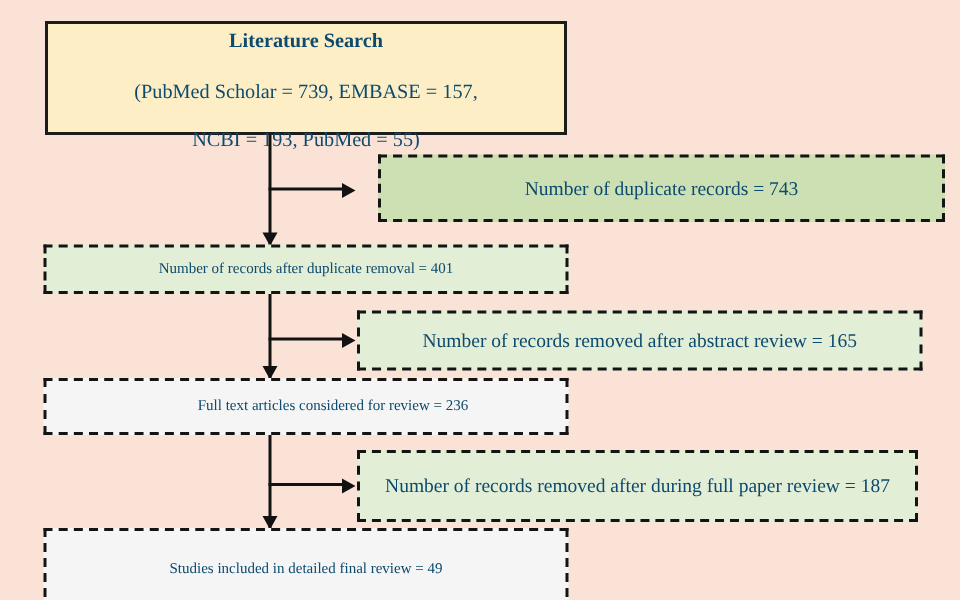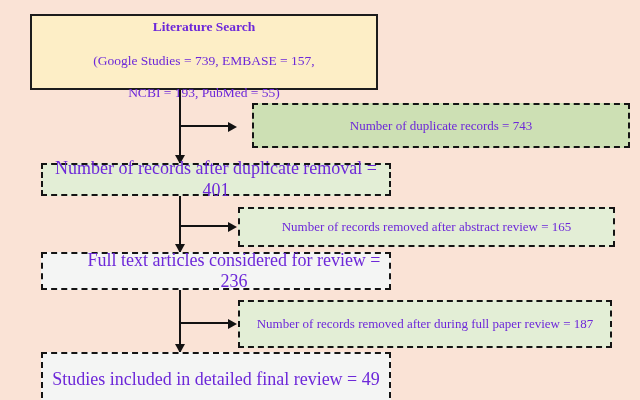"Literature Search" .box { color: #6d28d9 -> #0c4a6e }
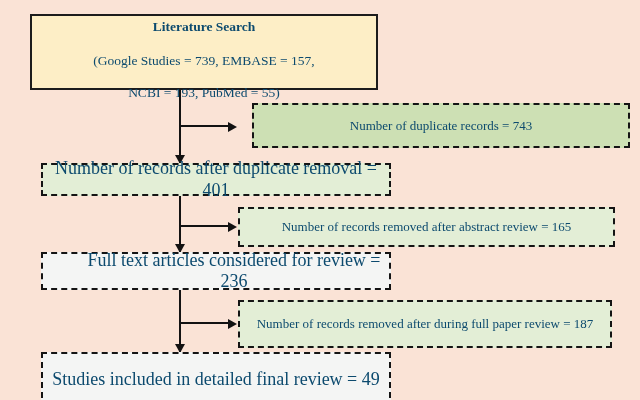"(Google Studies = 739, EMBASE" span { text: Google Studies -> PubMed Scholar }
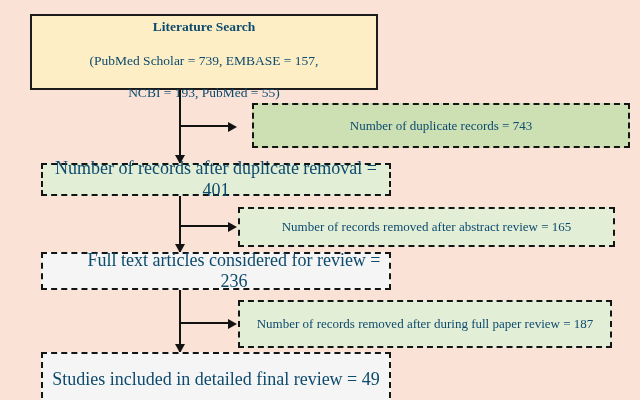"Number of records after duplicate" .box-stage { font-size: 18px -> 10px; margin-left: 12px -> none }
